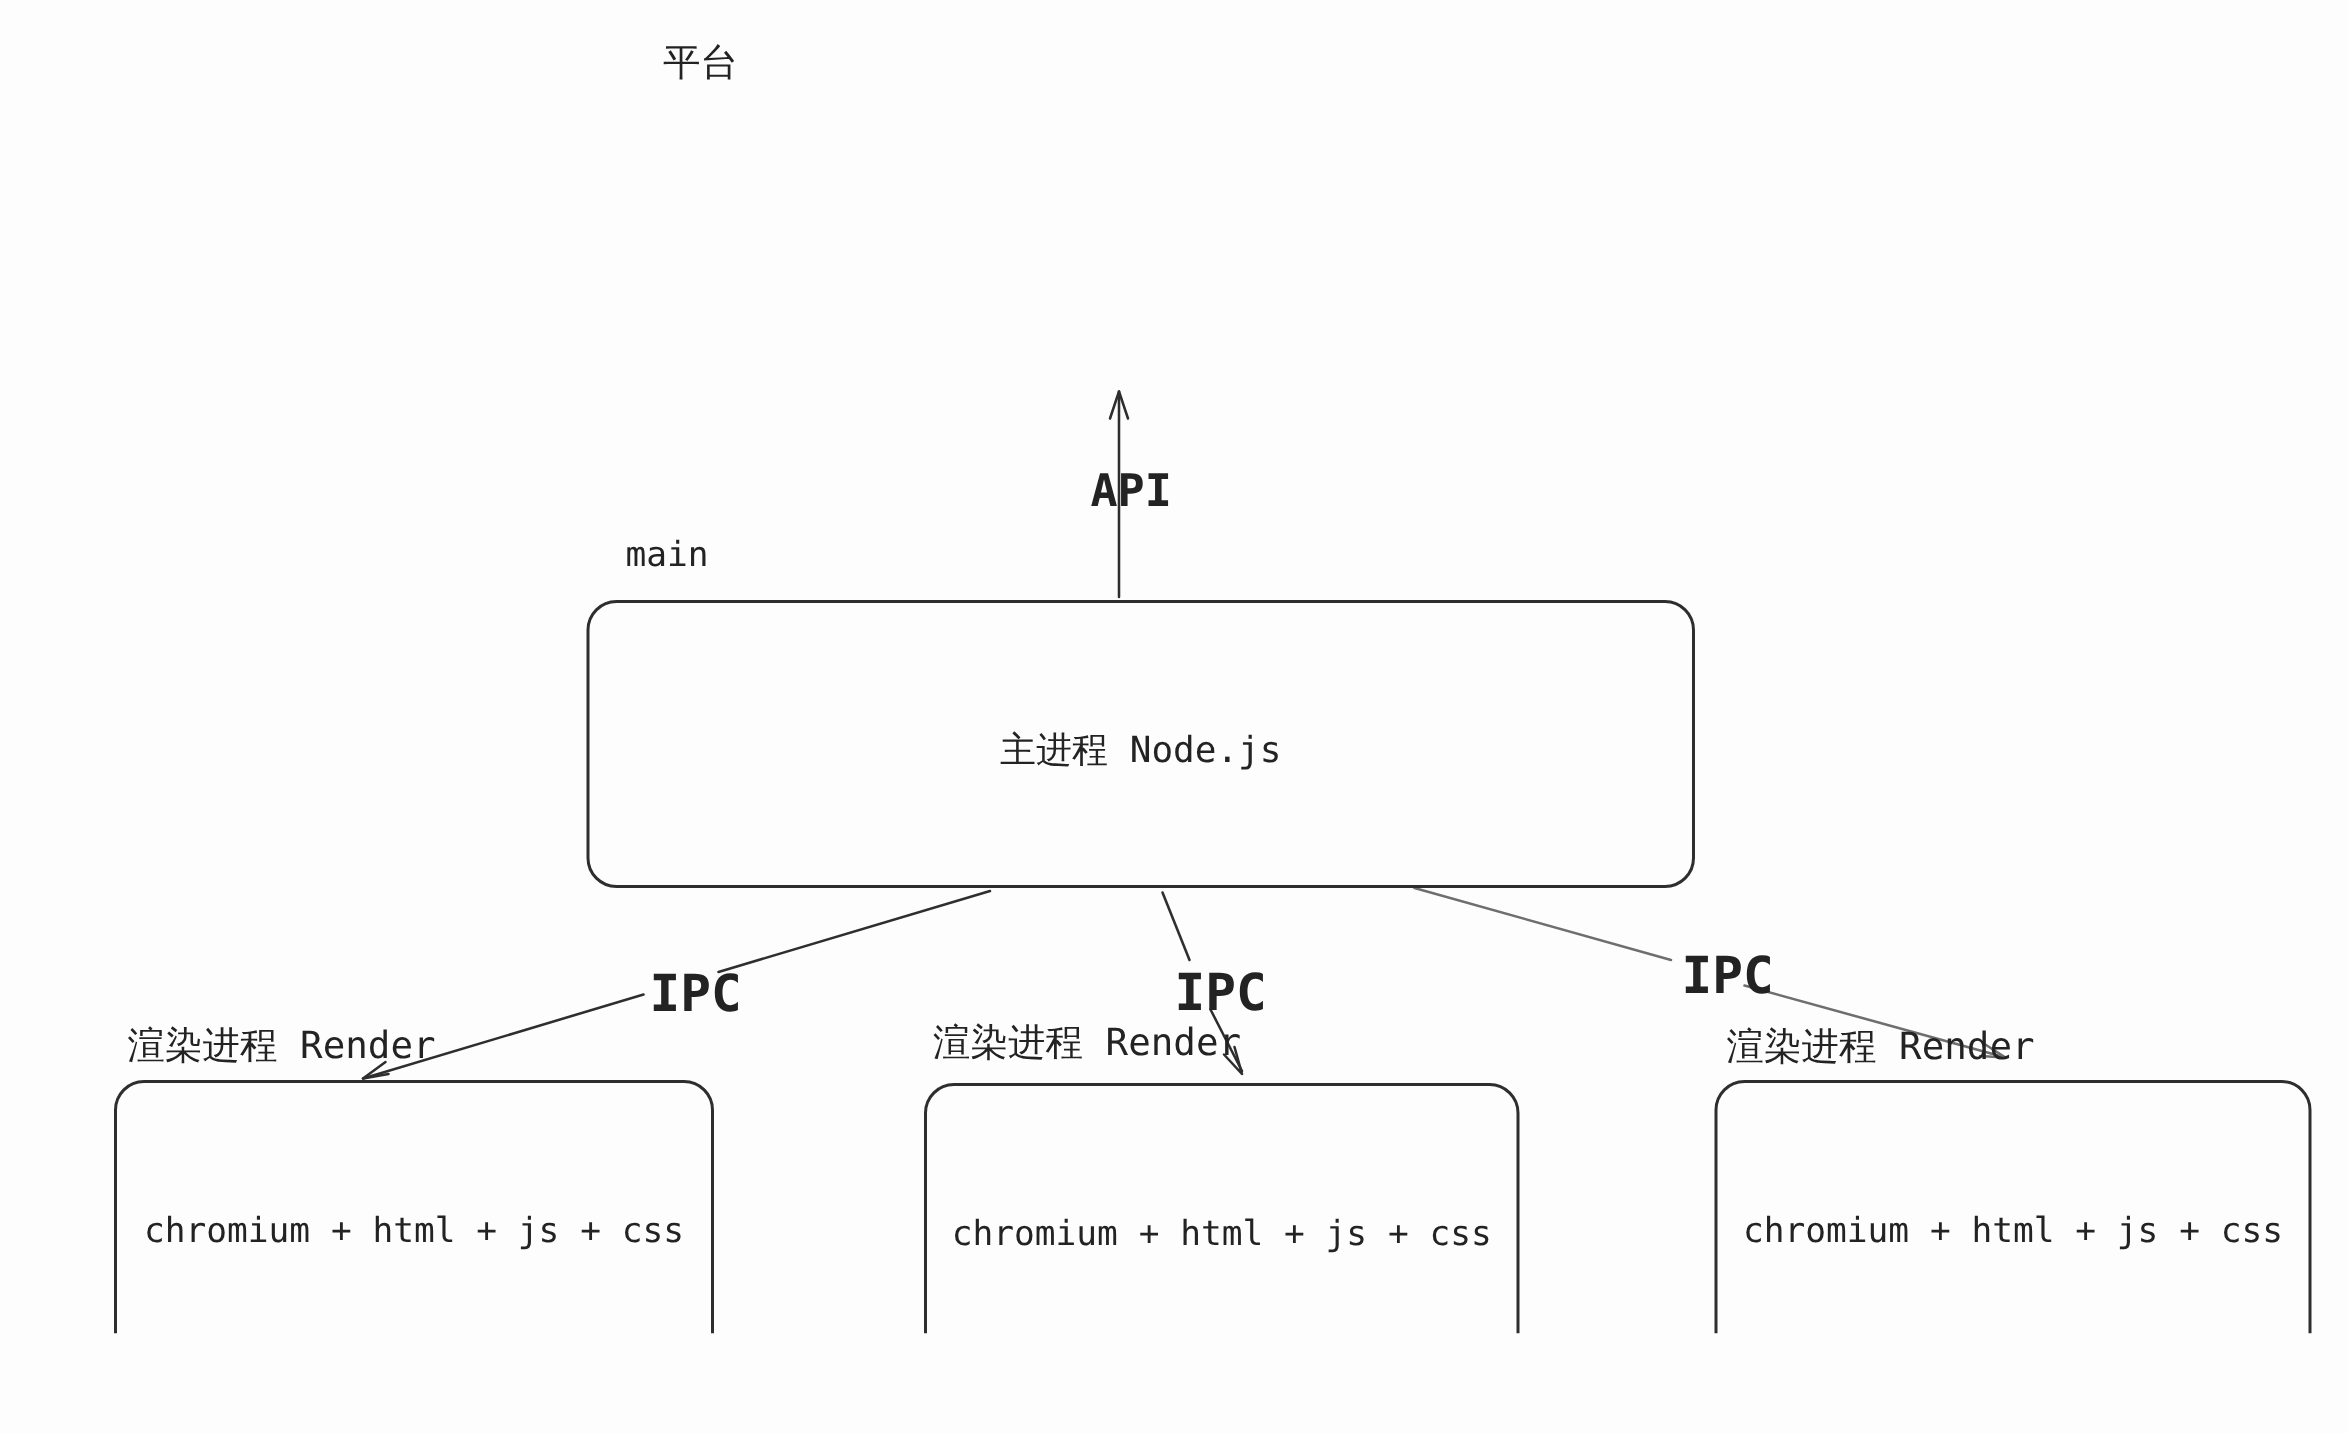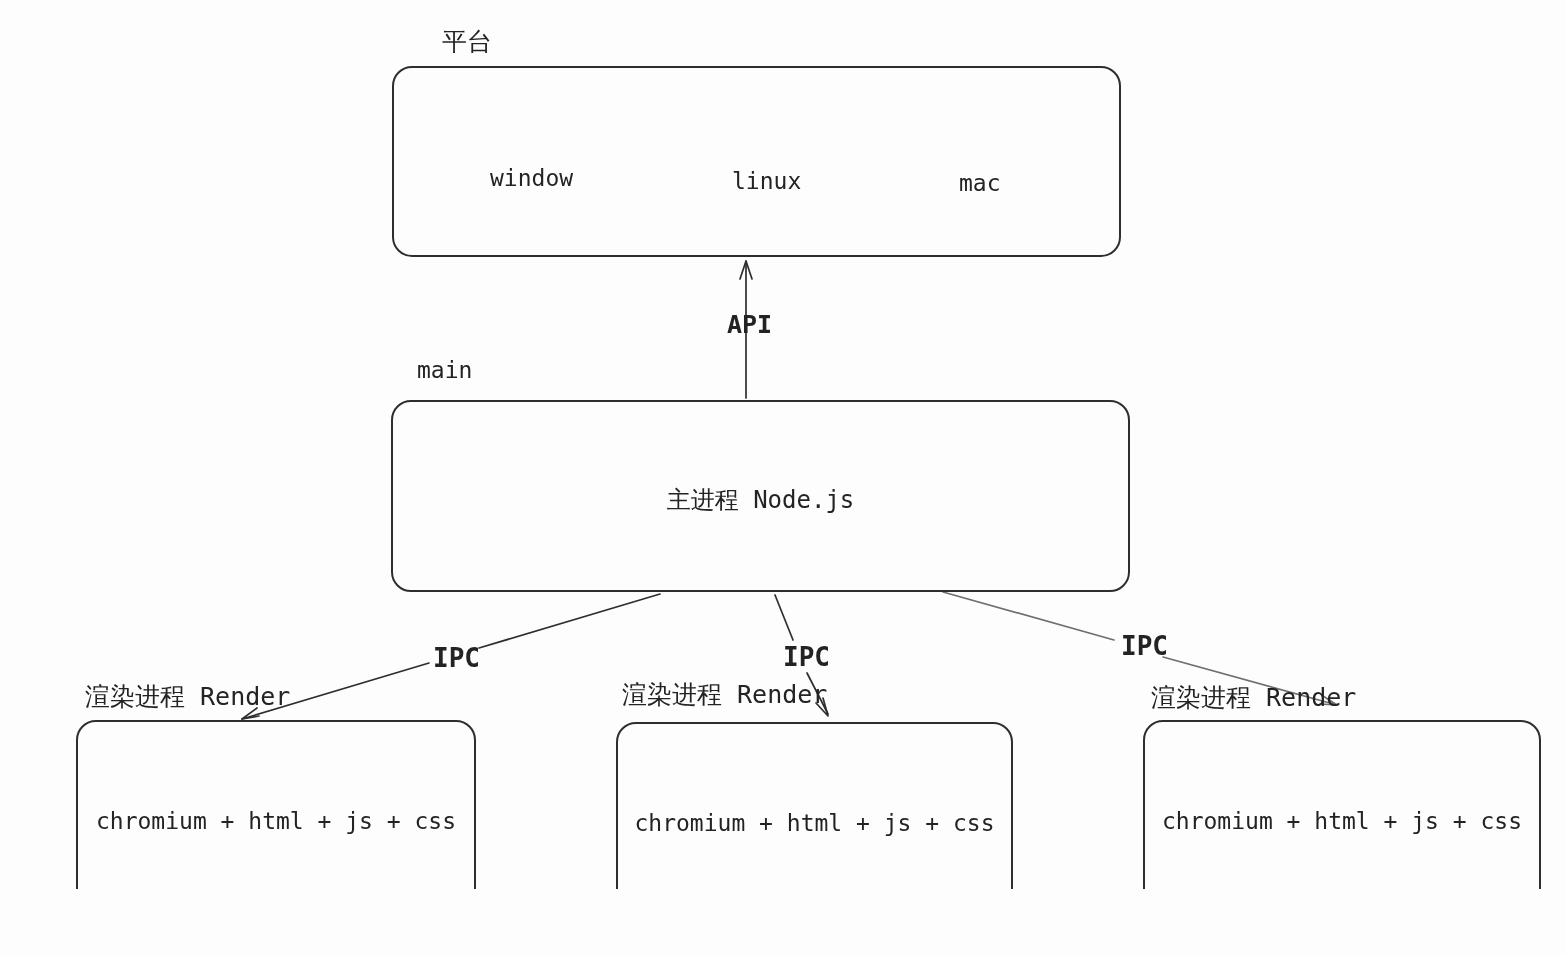"window" div.box { html: <div> <span>window</span> <span>linux</span> <span>mac</span> </div> -> none }
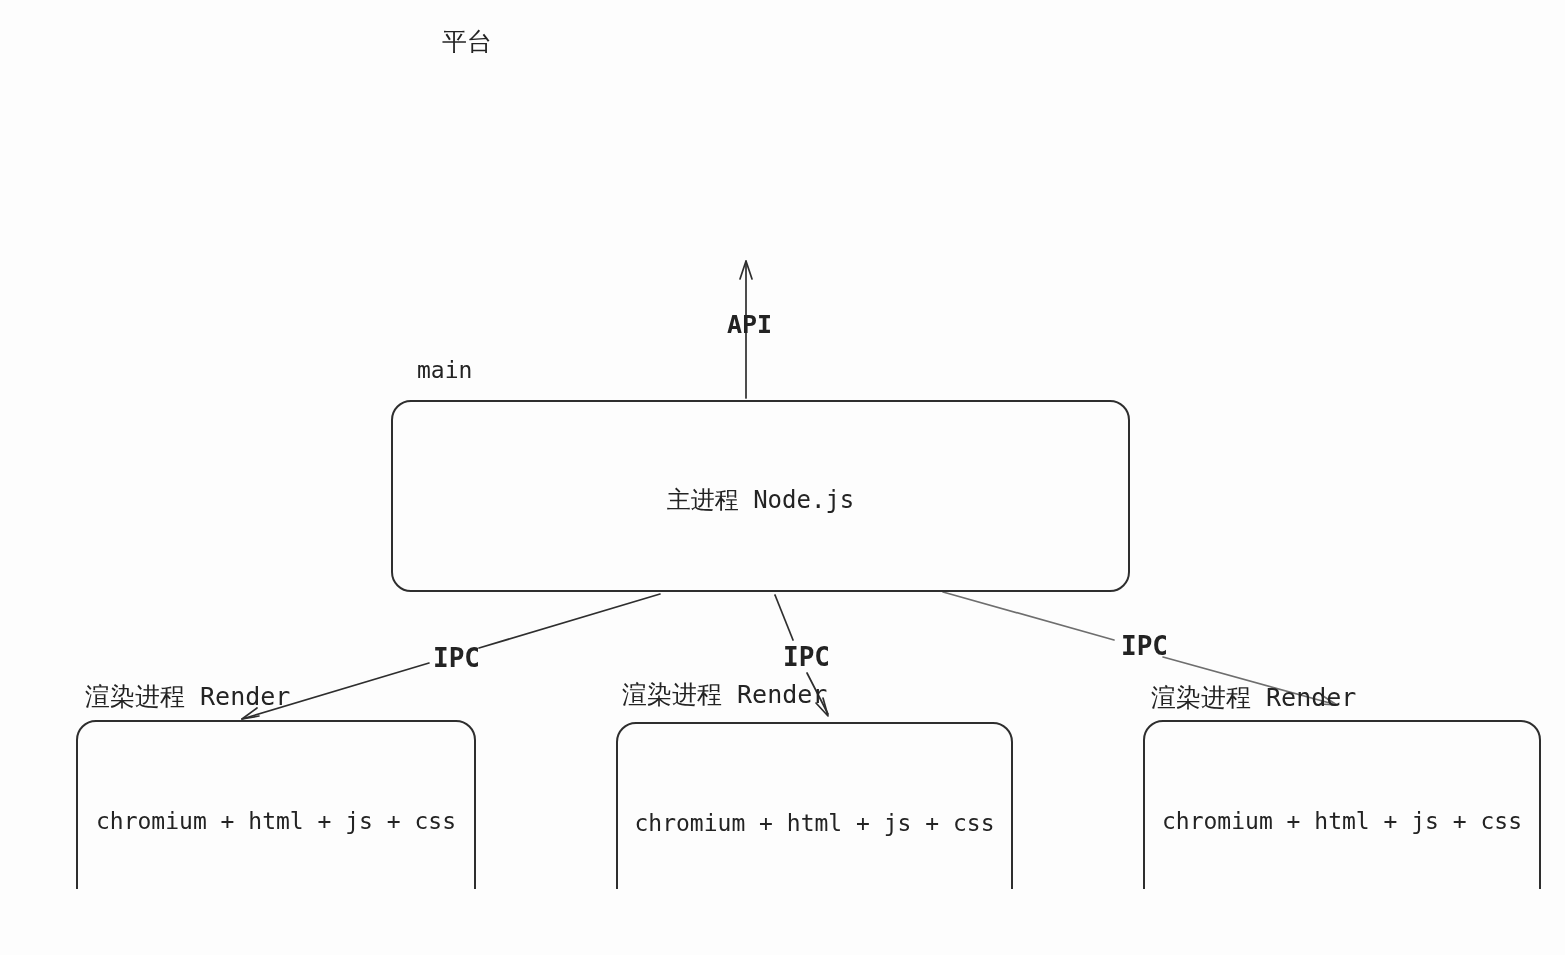"API" div.edge-label { font-size: 25px -> 30px }
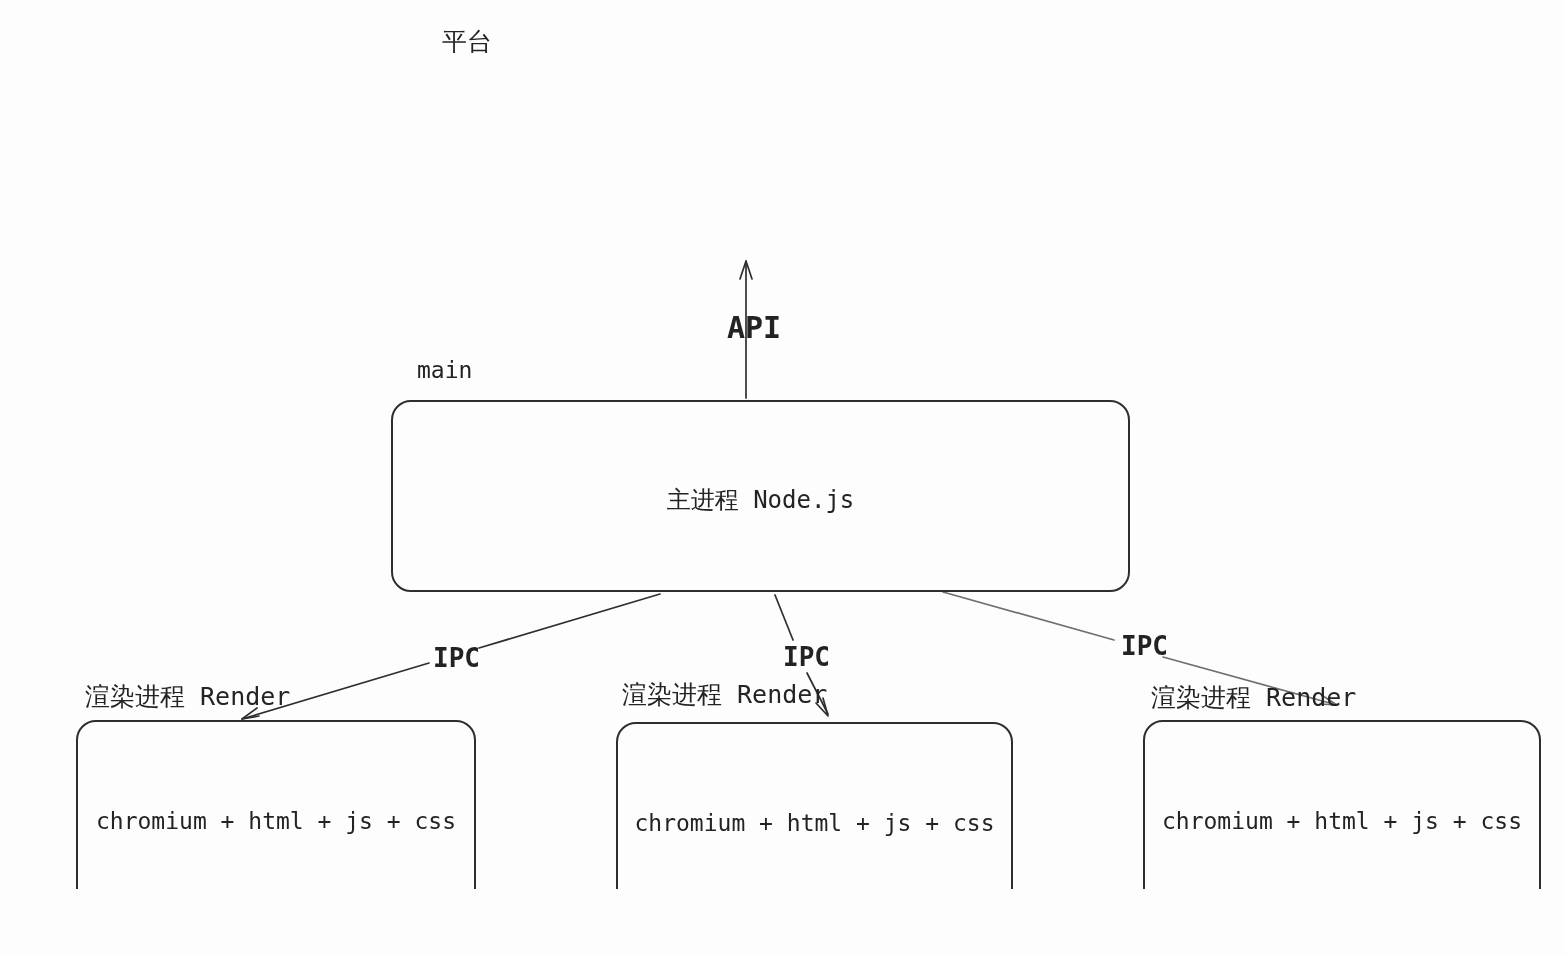"IPC" .edge-label { font-size: 26px -> 34px }
